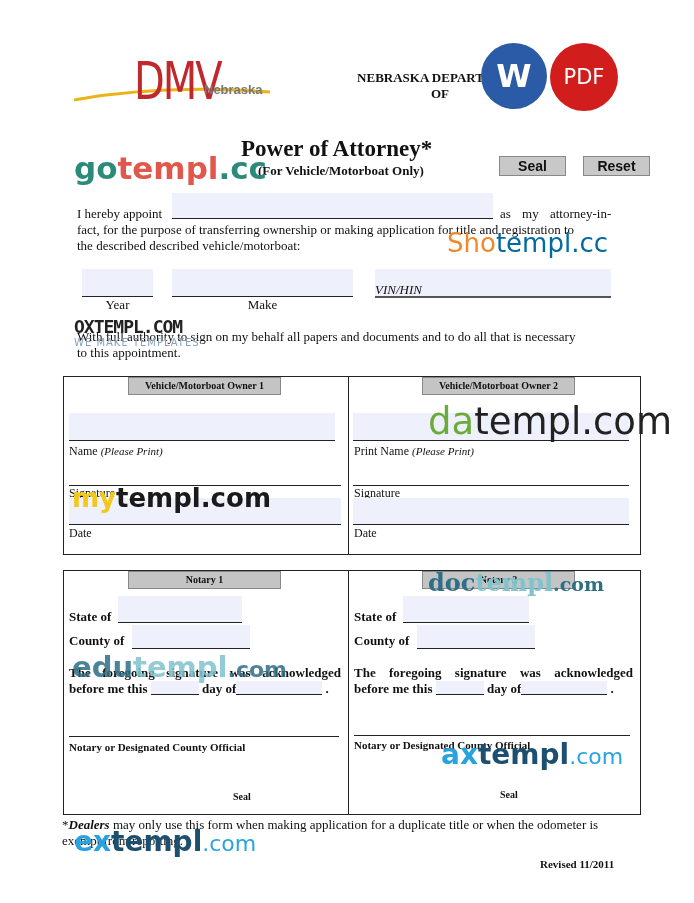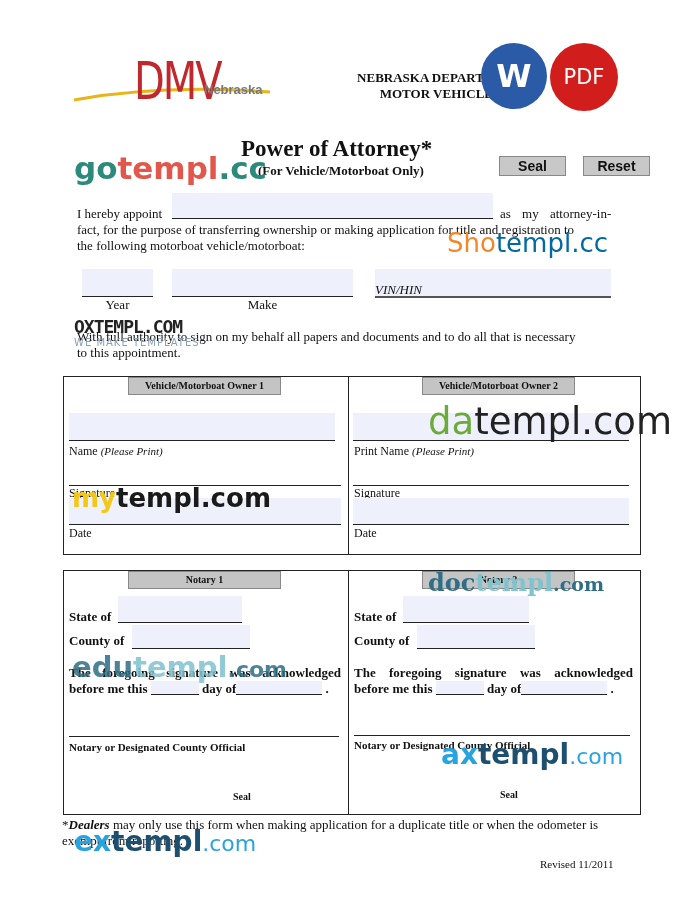"OF" div { html: none -> <div>OF</div> }
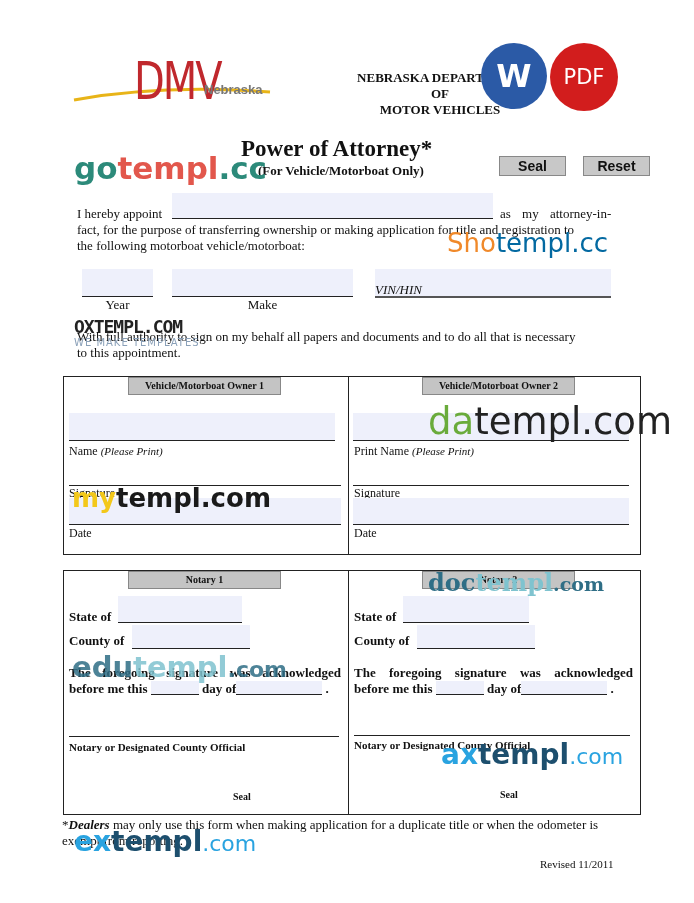"MOTOR VEHICLES" div { html: <div>MOTOR VEHICLES</div> -> none }
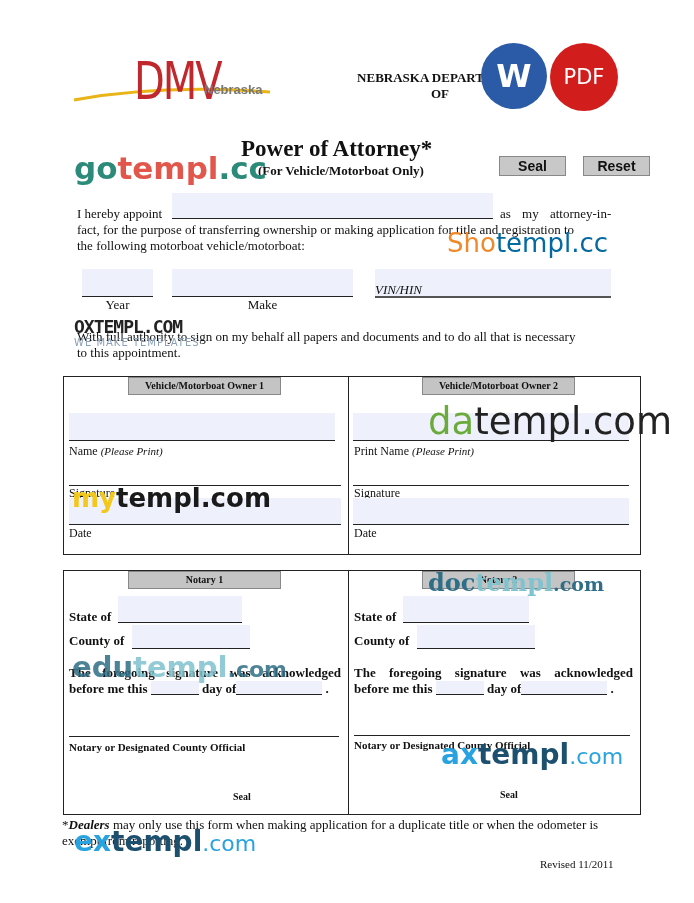"the following motorboat" div.abs { text: following motorboat -> described described }
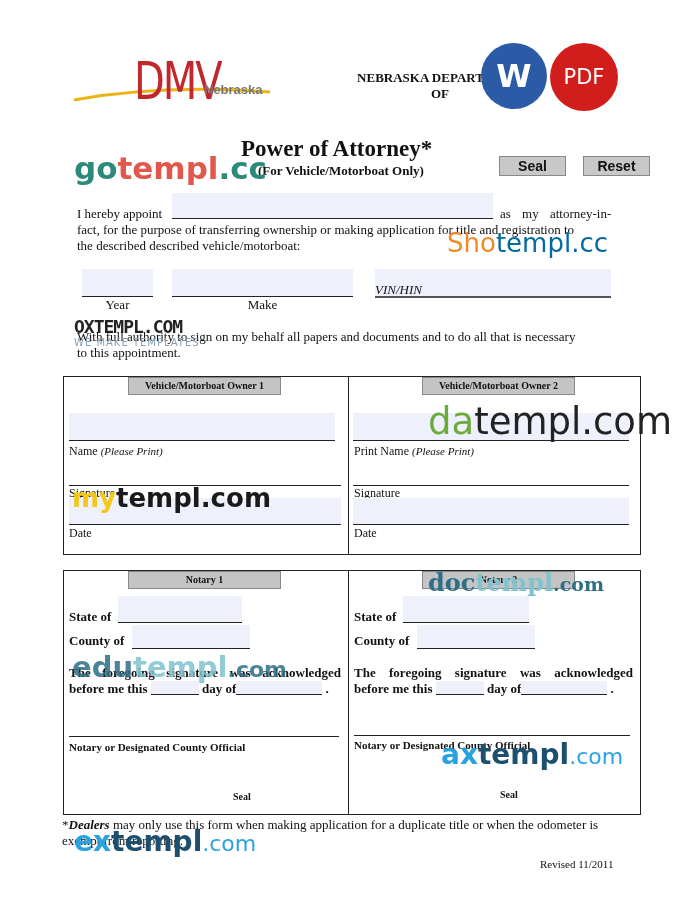"Revised 11/2011" div.abs { font-weight: none -> bold }
